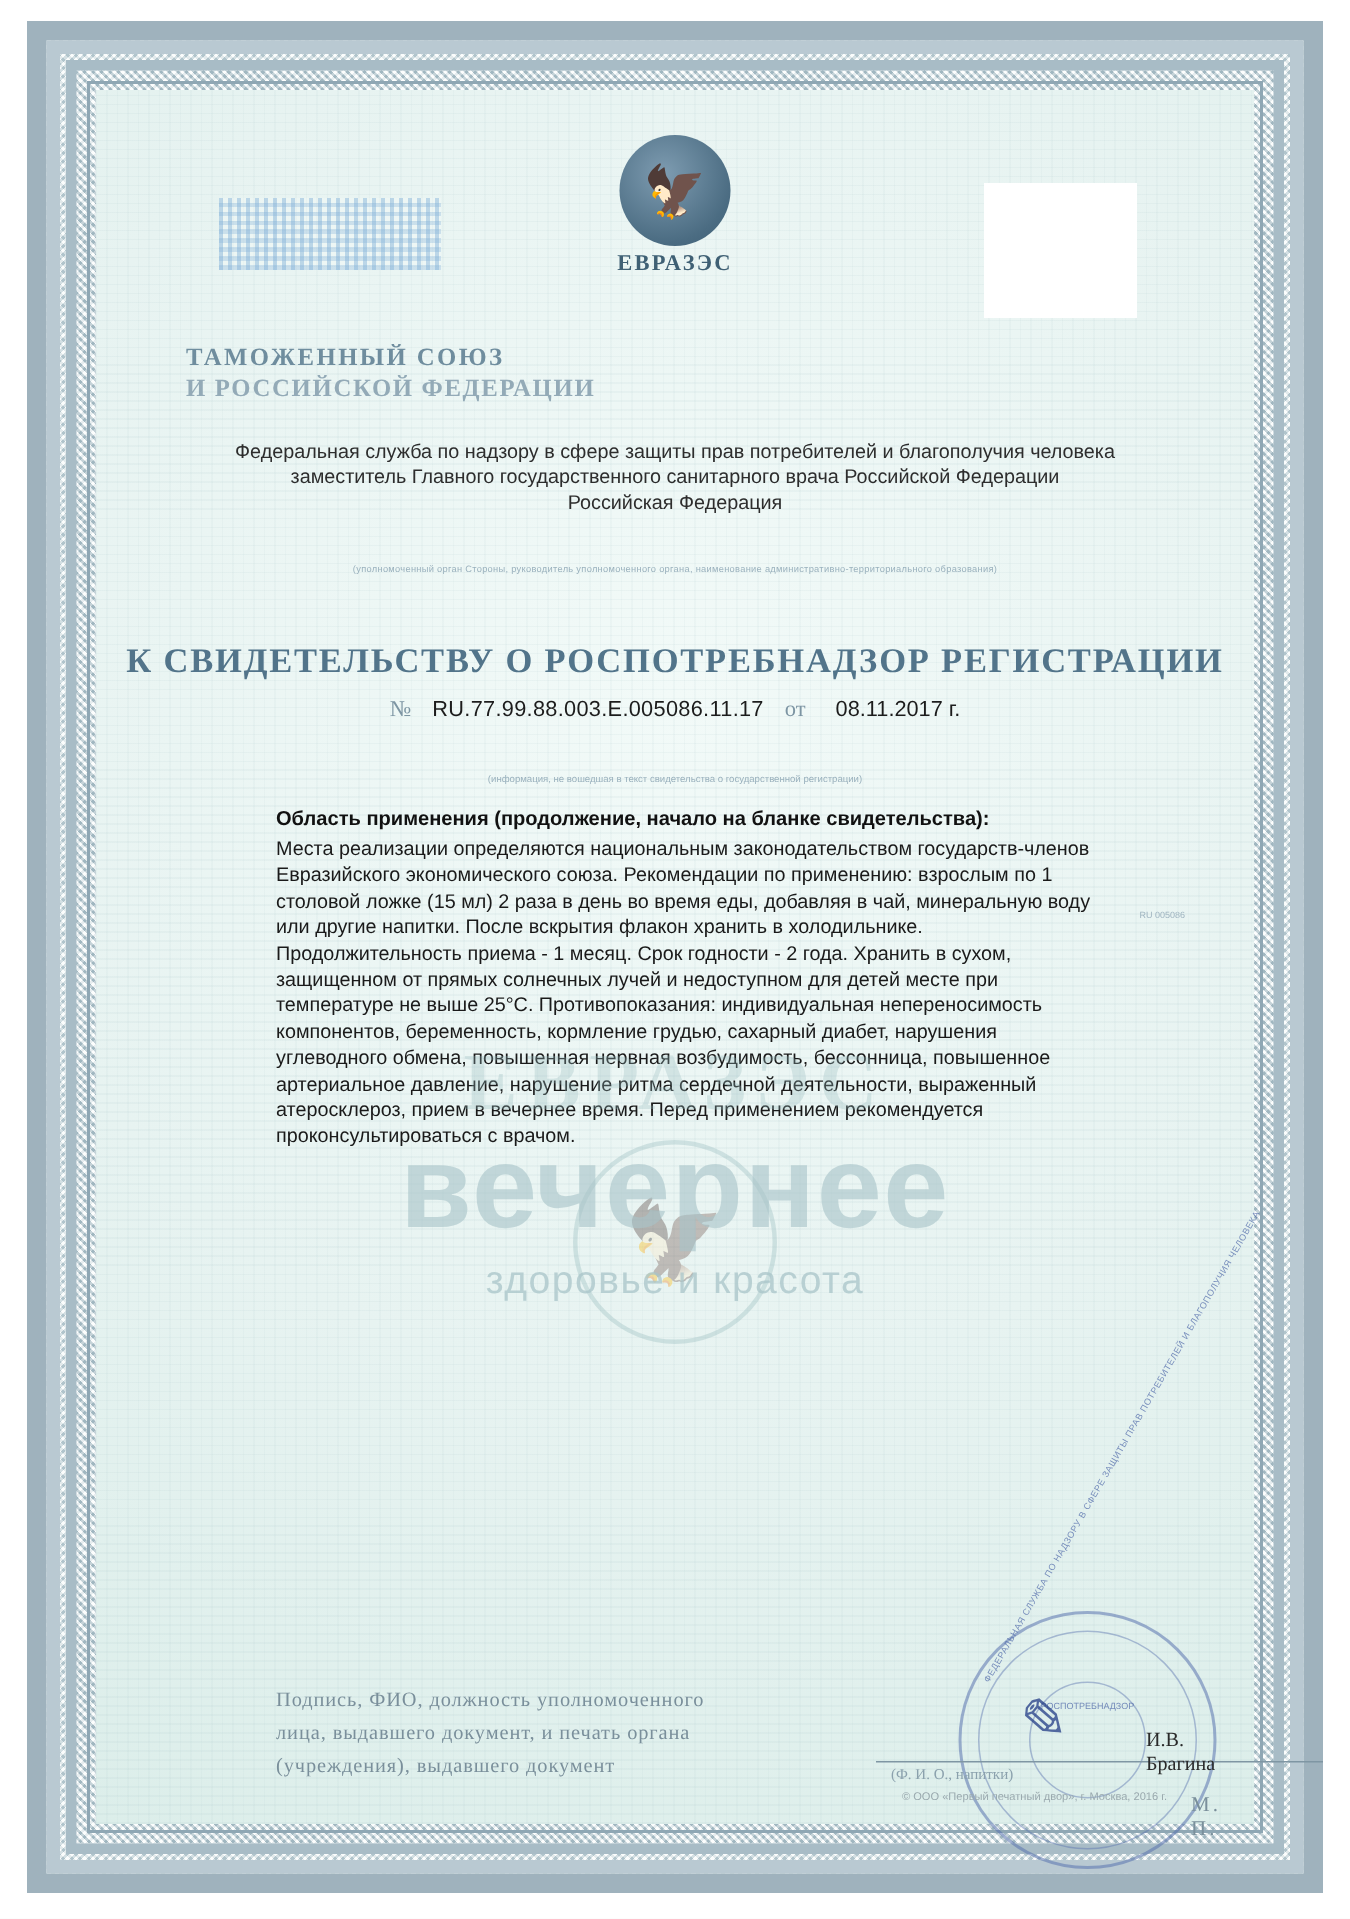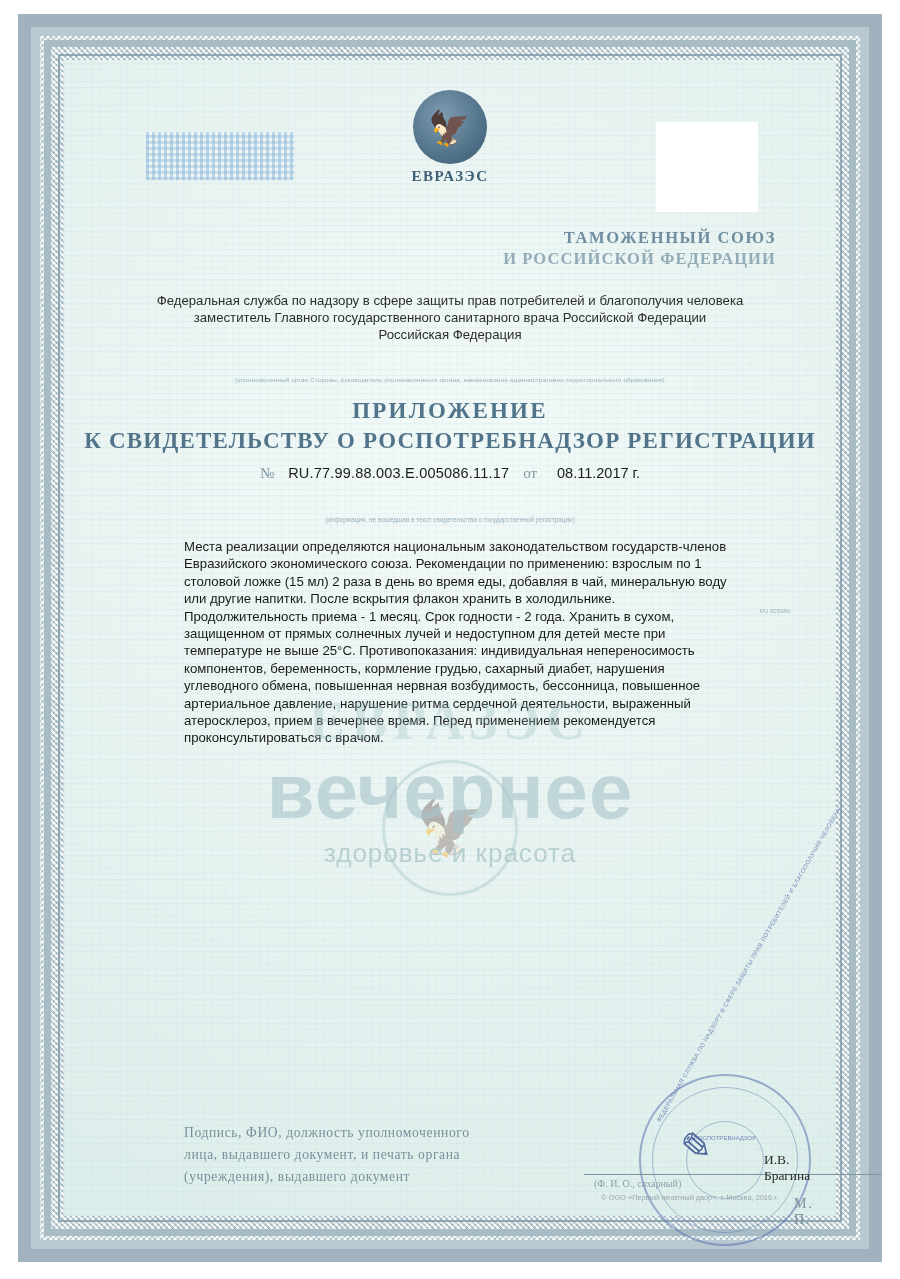"ТАМОЖЕННЫЙ СОЮЗ" .head { text-align: right -> left }
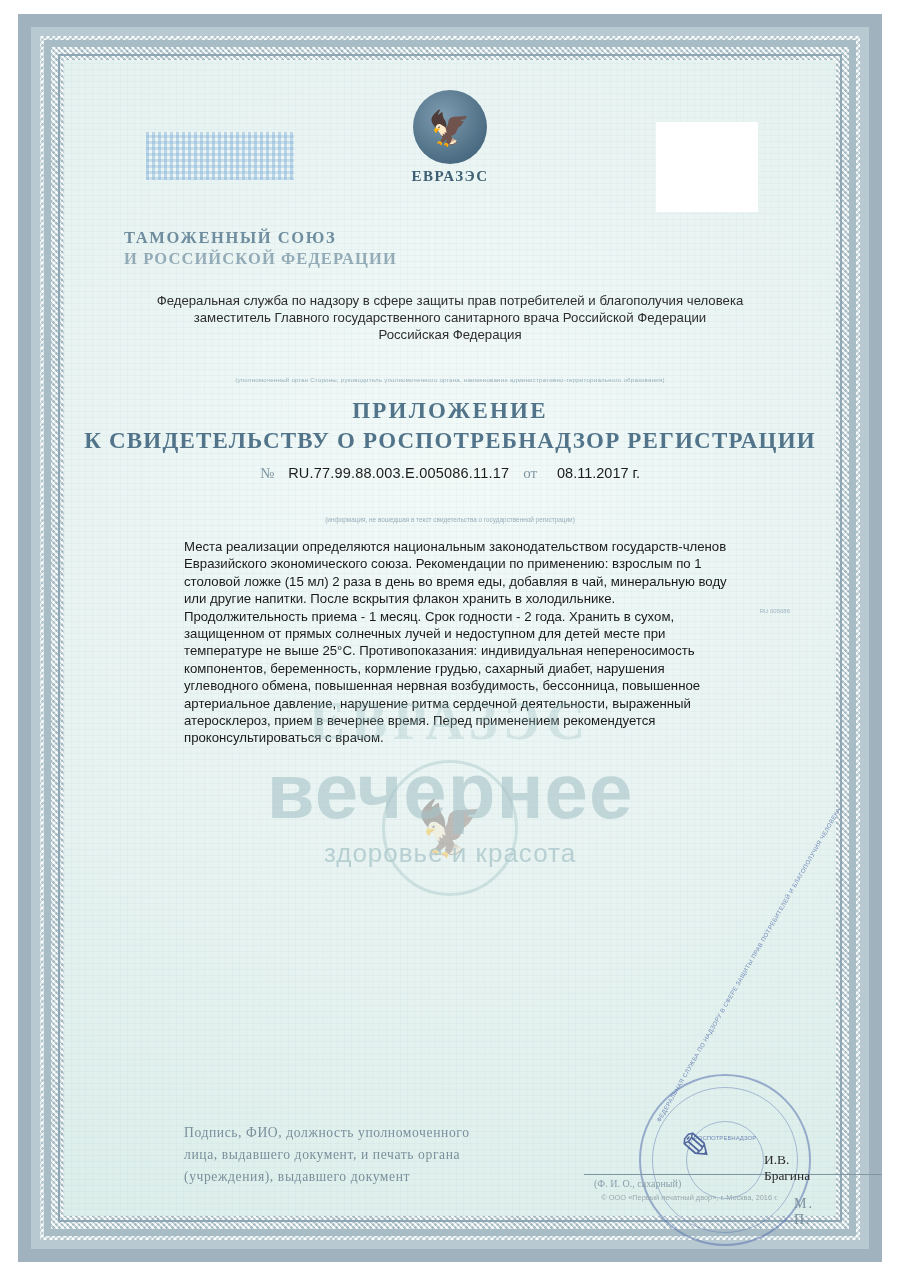"ПРИЛОЖЕНИЕ" div.title1 { html: <div>ПРИЛОЖЕНИЕ</div> -> none }
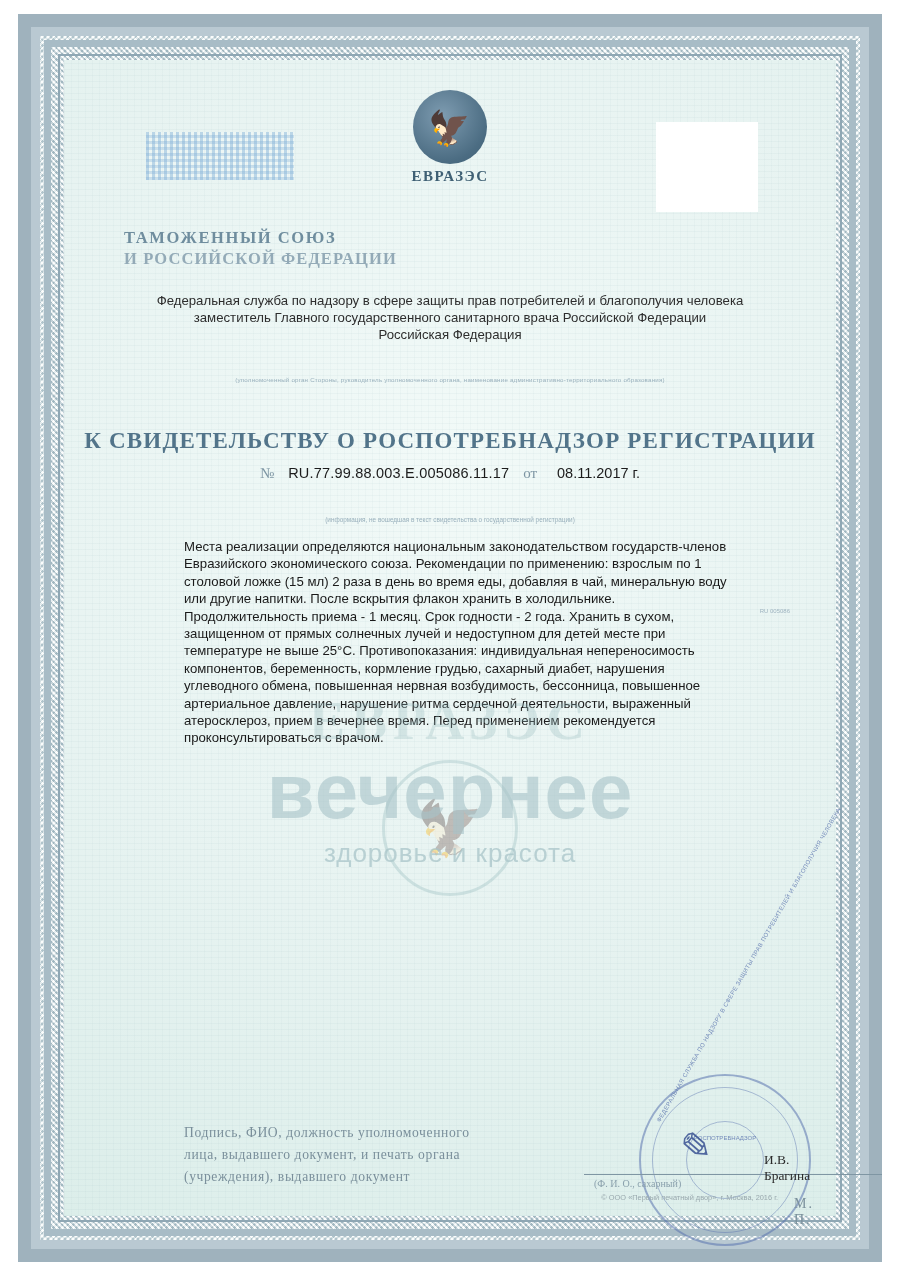"Область применения (продолжение, начало" div.b-title { html: none -> <div>Область применения (продолжение, начало на бланке свидетельства):</div> }
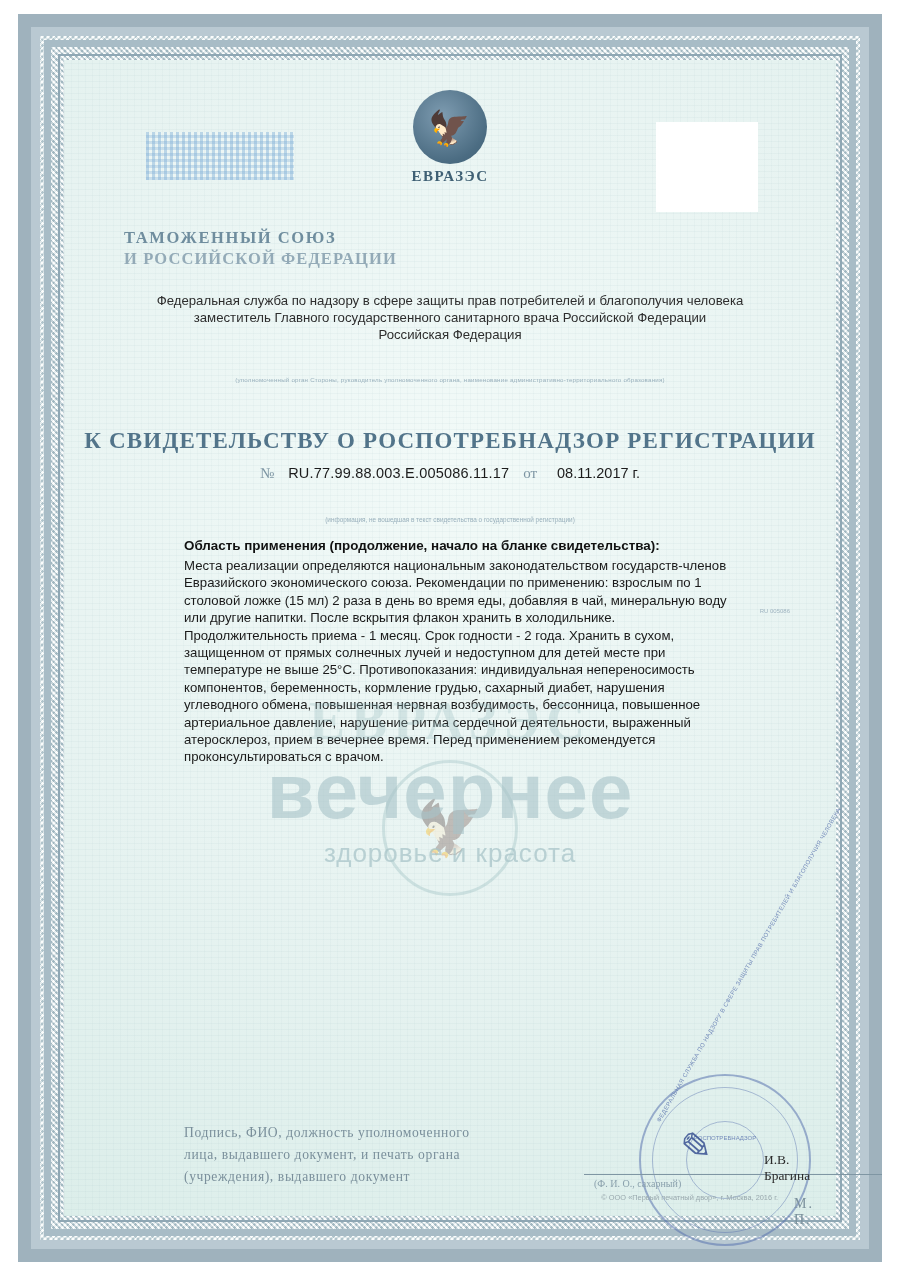"(Ф. И. О., сахарный)" div.sig-caption { text: сахарный -> напитки }
